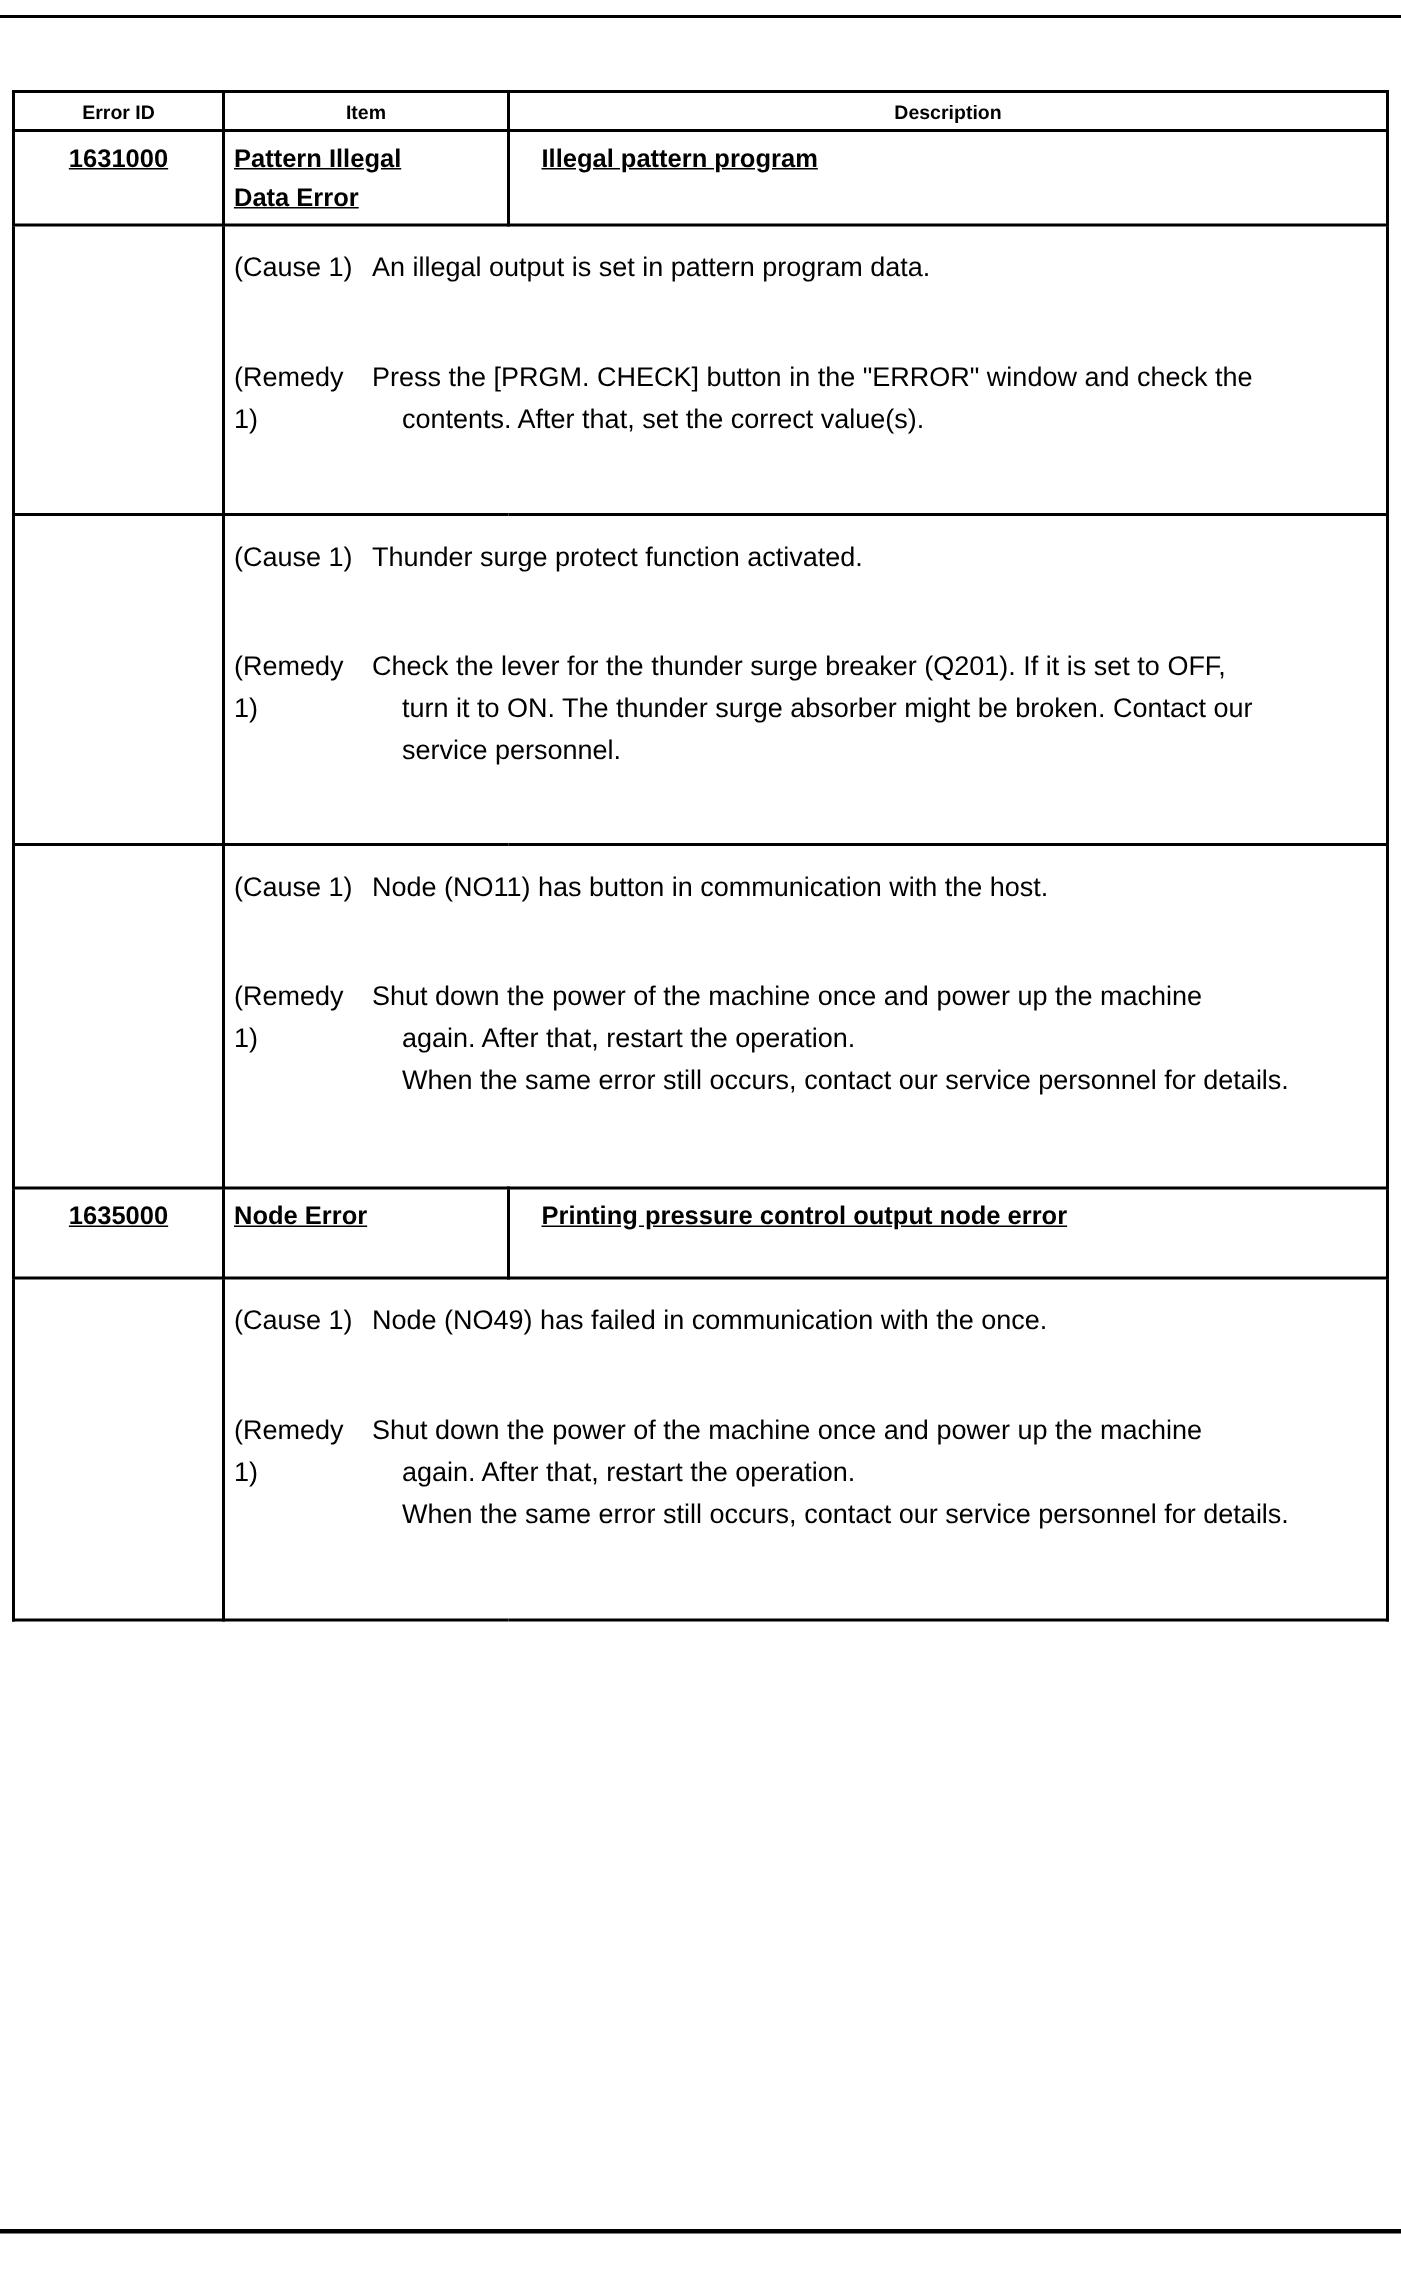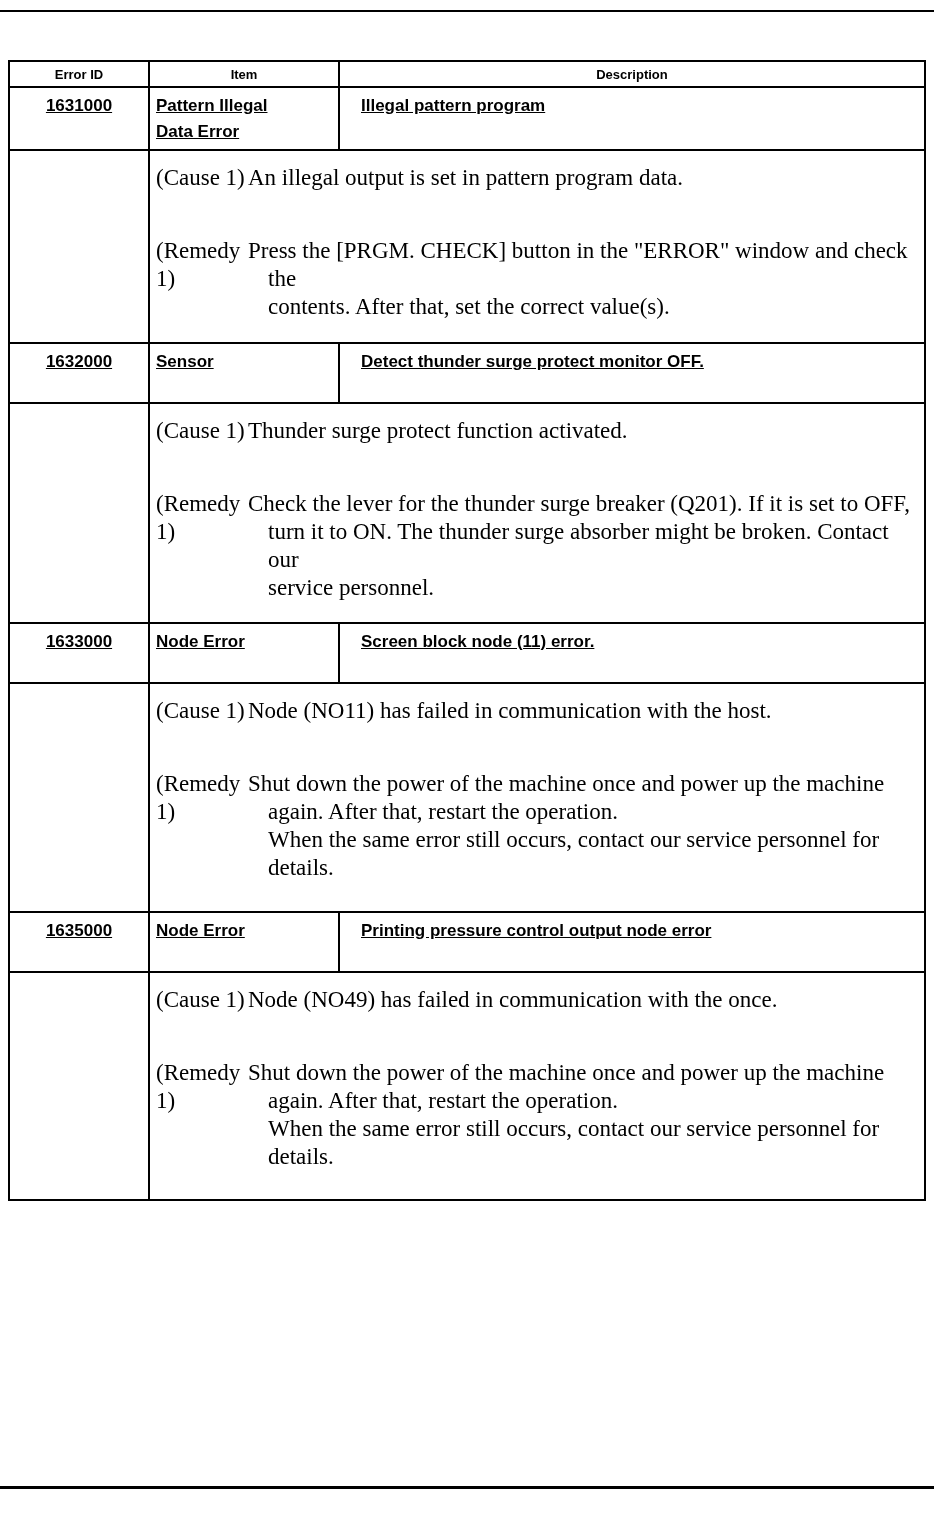"(Cause 1)" .detail-cell { font-family: Liberation Serif, serif -> none; font-size: 23px -> 18px }
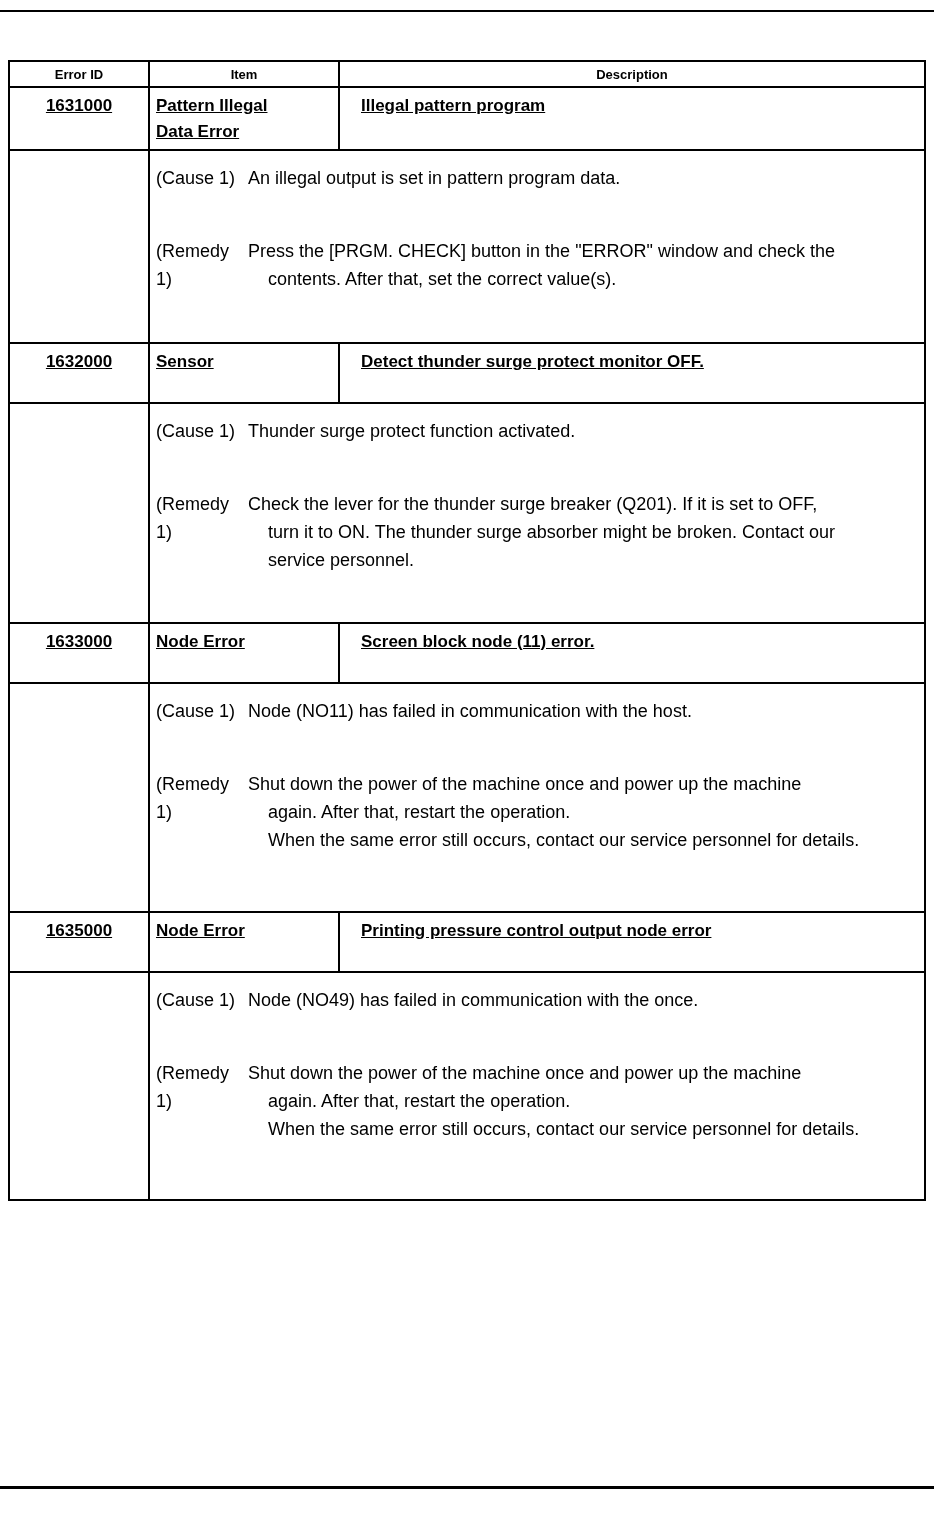"1632000" tr.title-row { html: <tr> <td>1632000</td> <td>Sensor</td> <td>Detect thunder surge protect monitor OFF.</td> </tr> -> none }
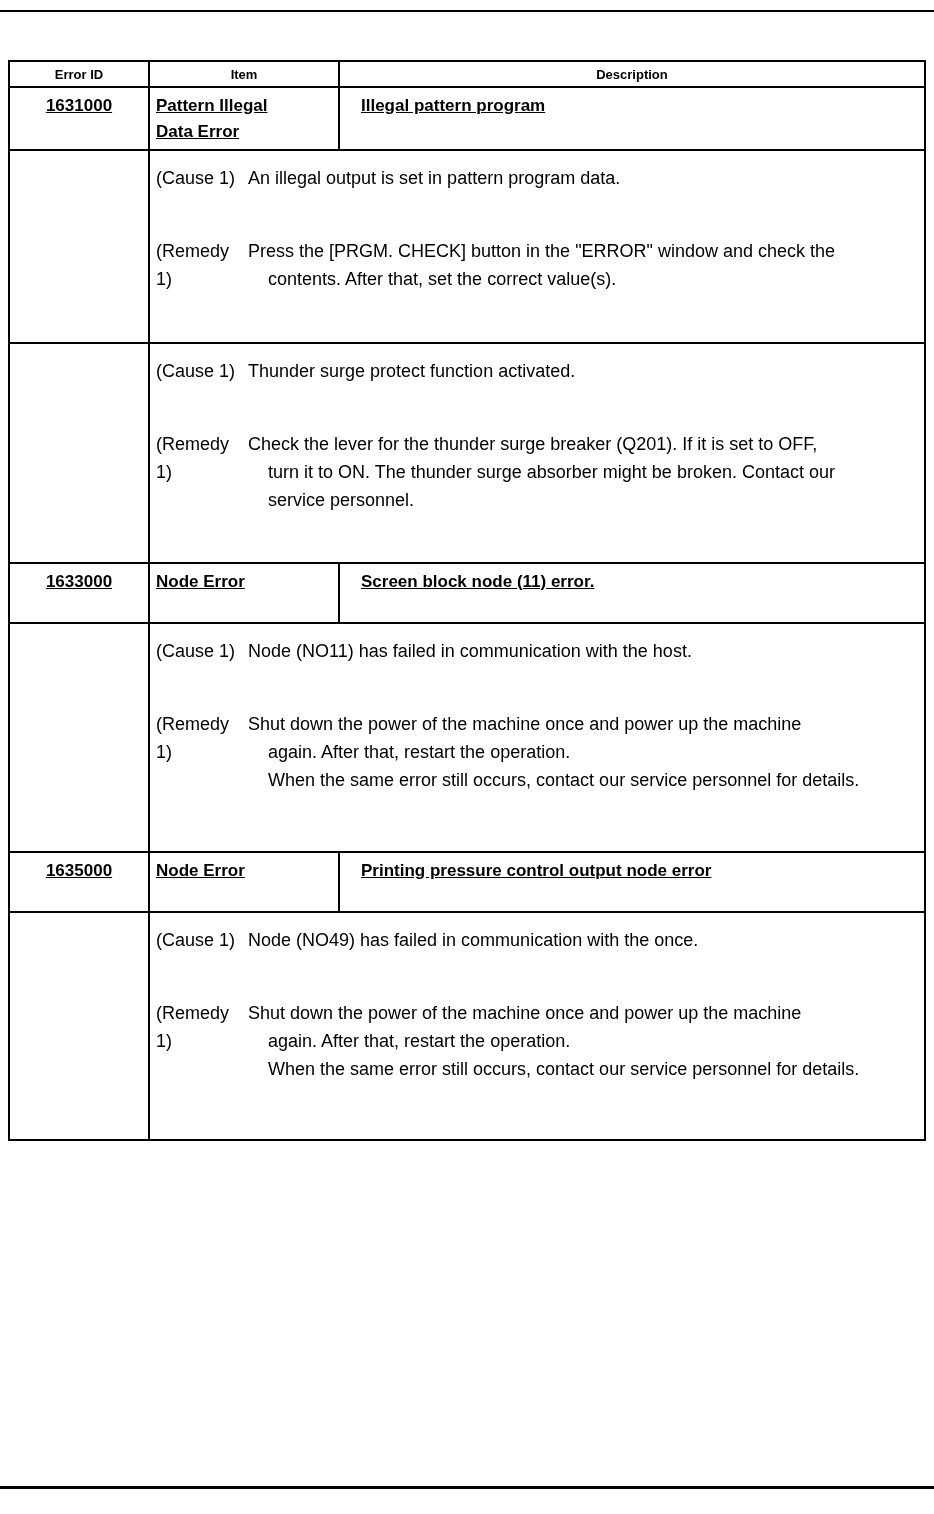"1633000" tr.title-row { html: <tr> <td>1633000</td> <td>Node Error</td> <td>Screen block node (11) error.</td> </tr> -> none }
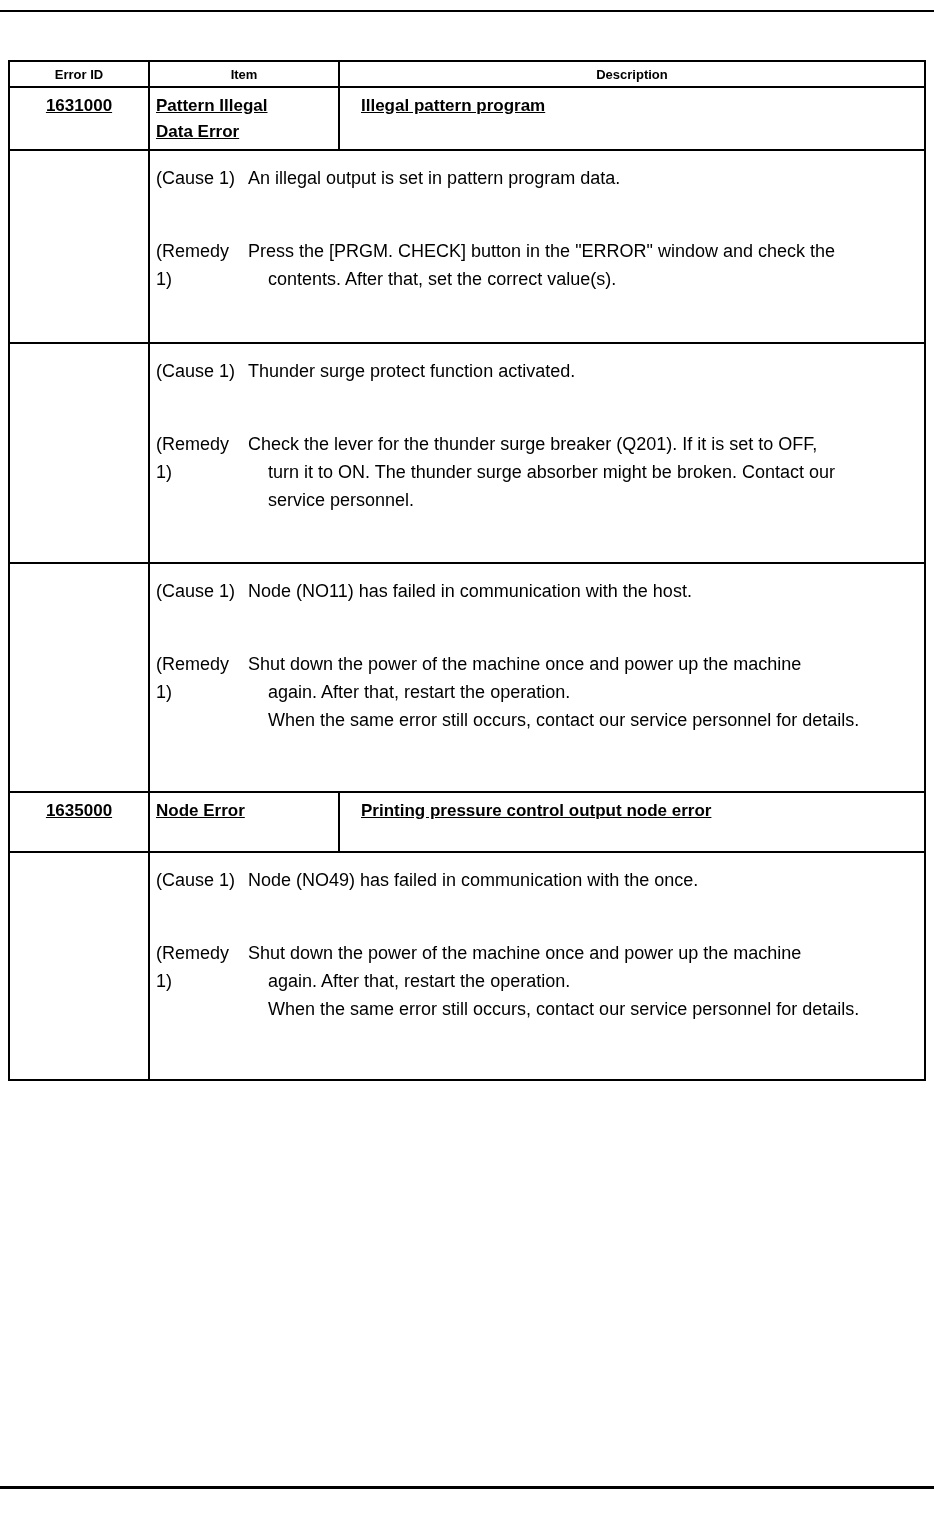"Node (NO11) has failed in" span.c-text { text: failed -> button }
